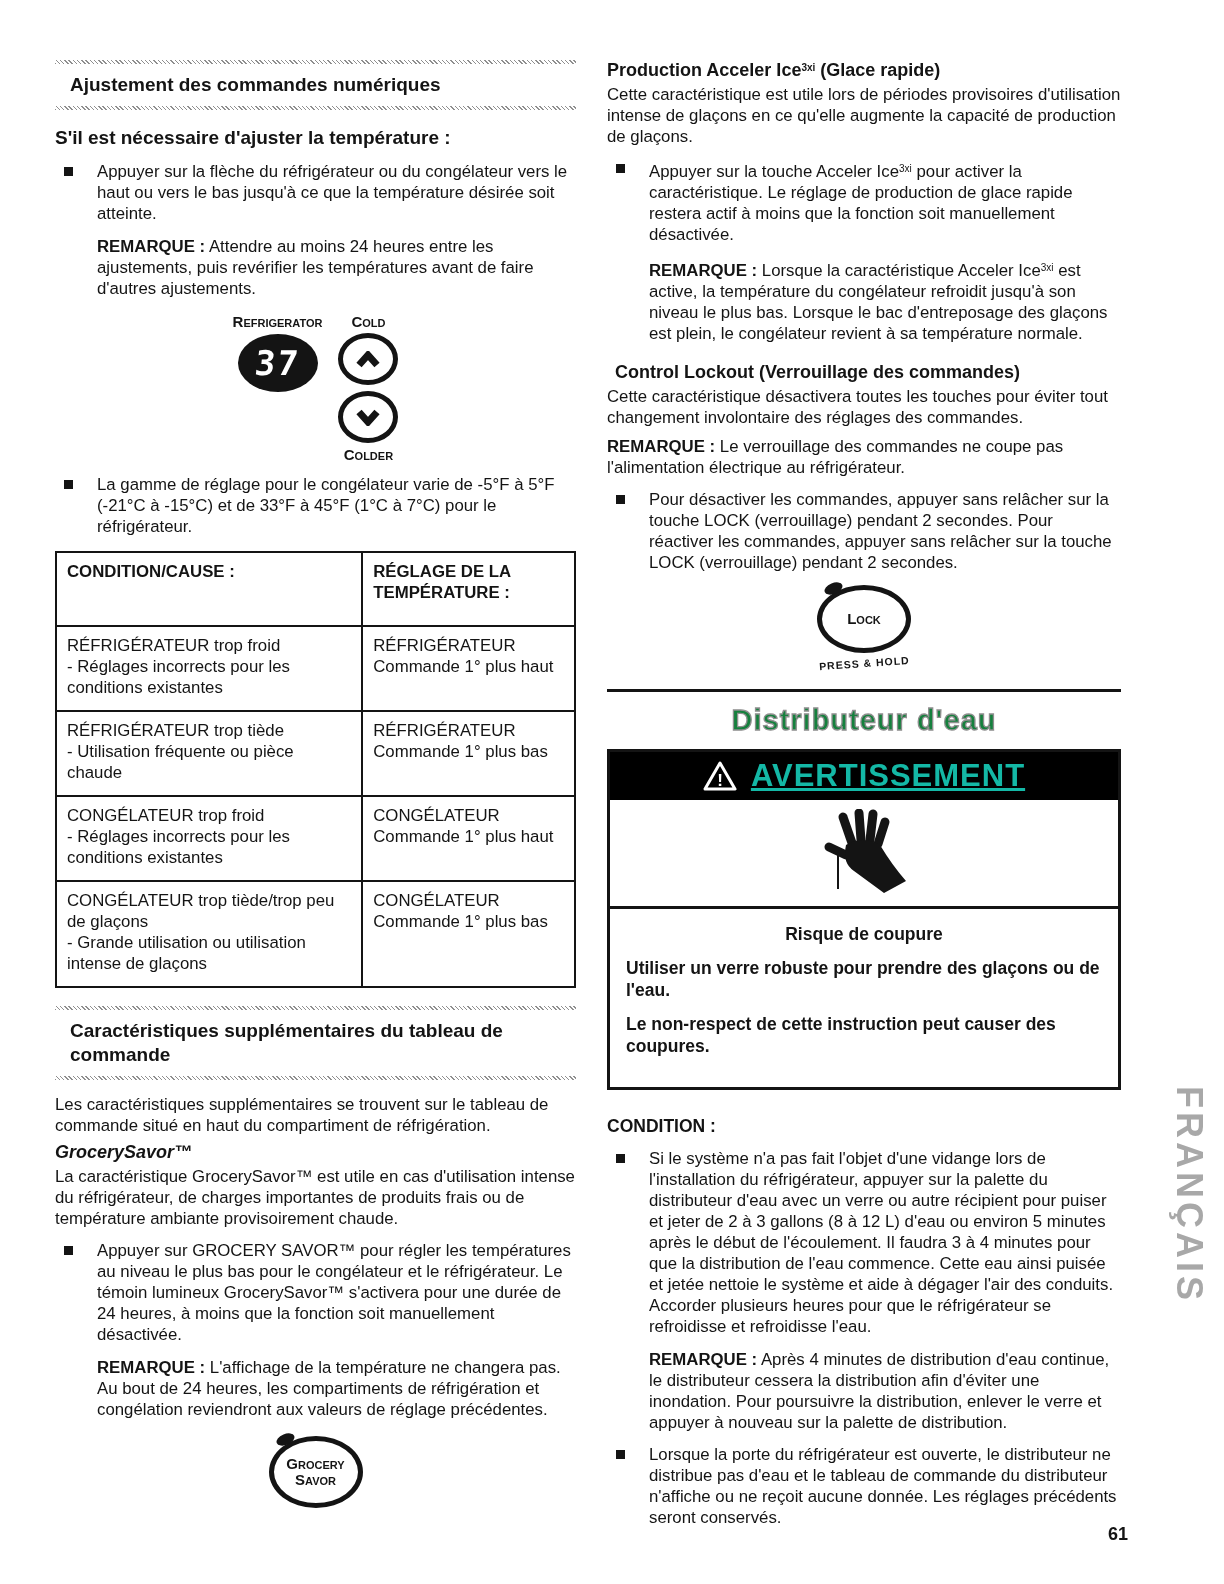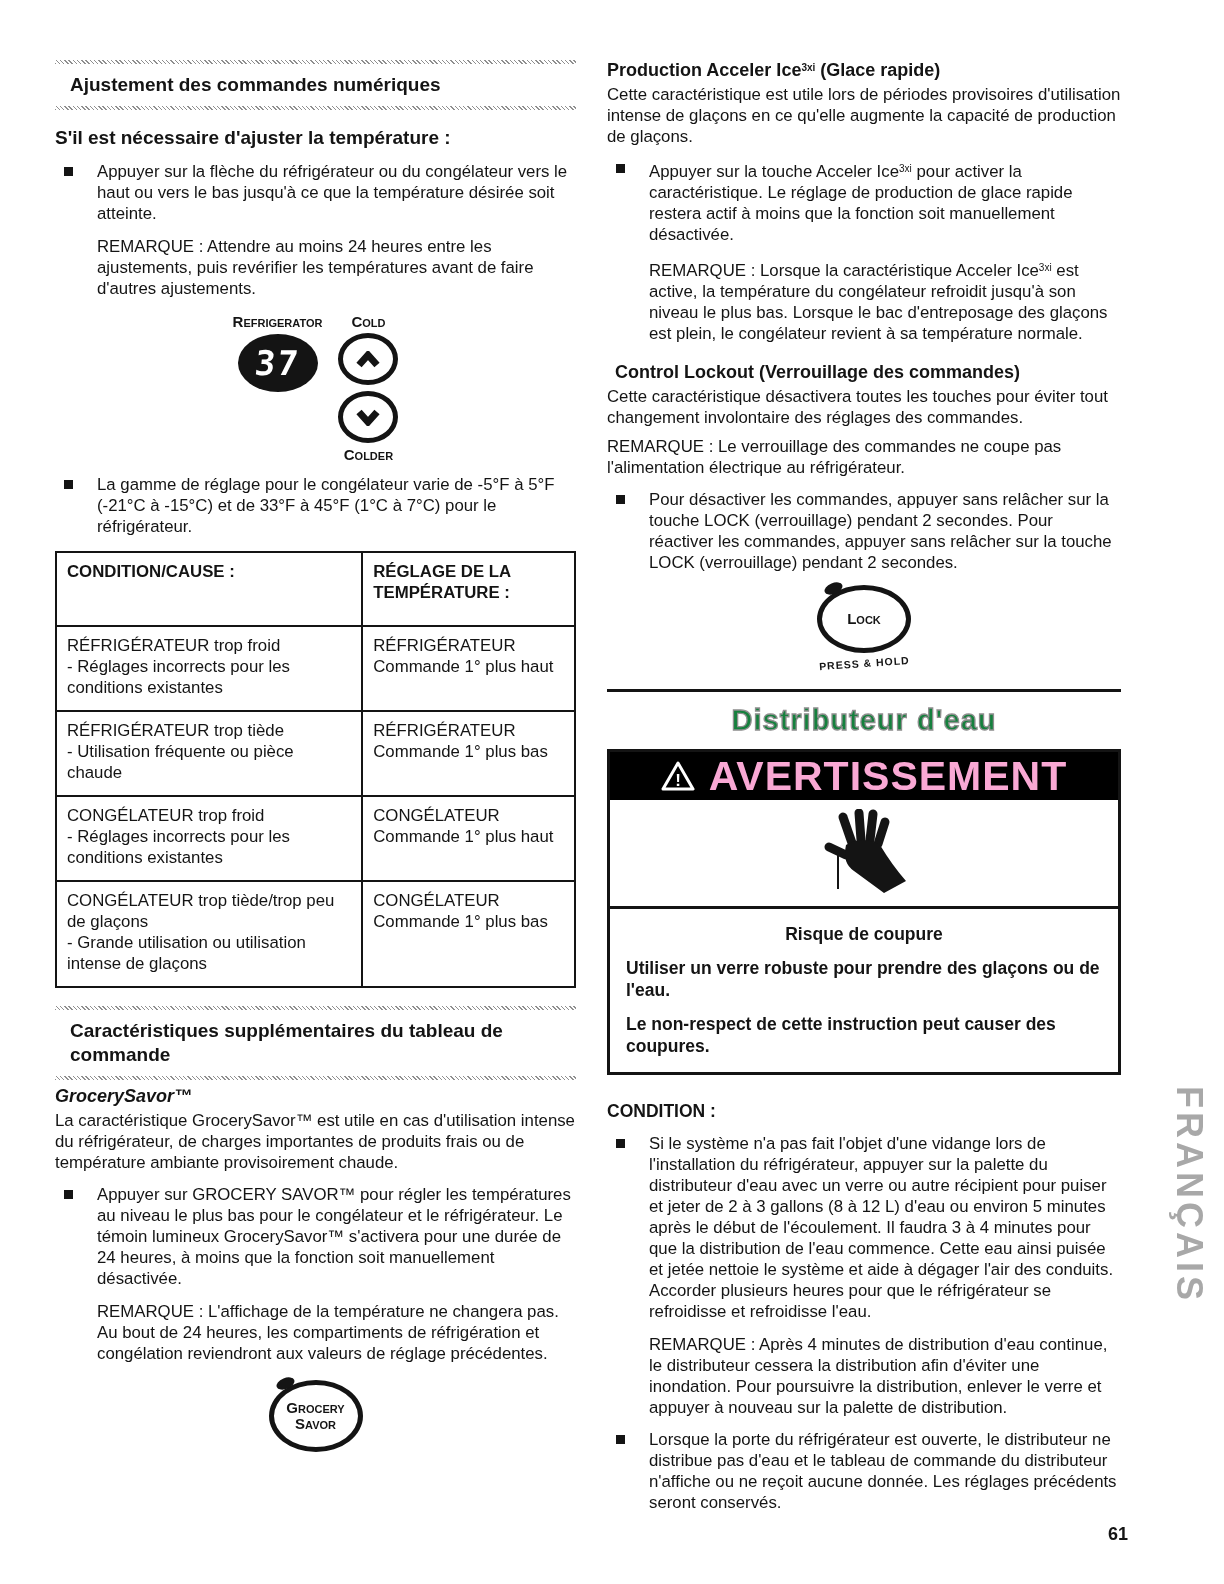"REMARQUE :" b.lbl { font-weight: normal -> bold }
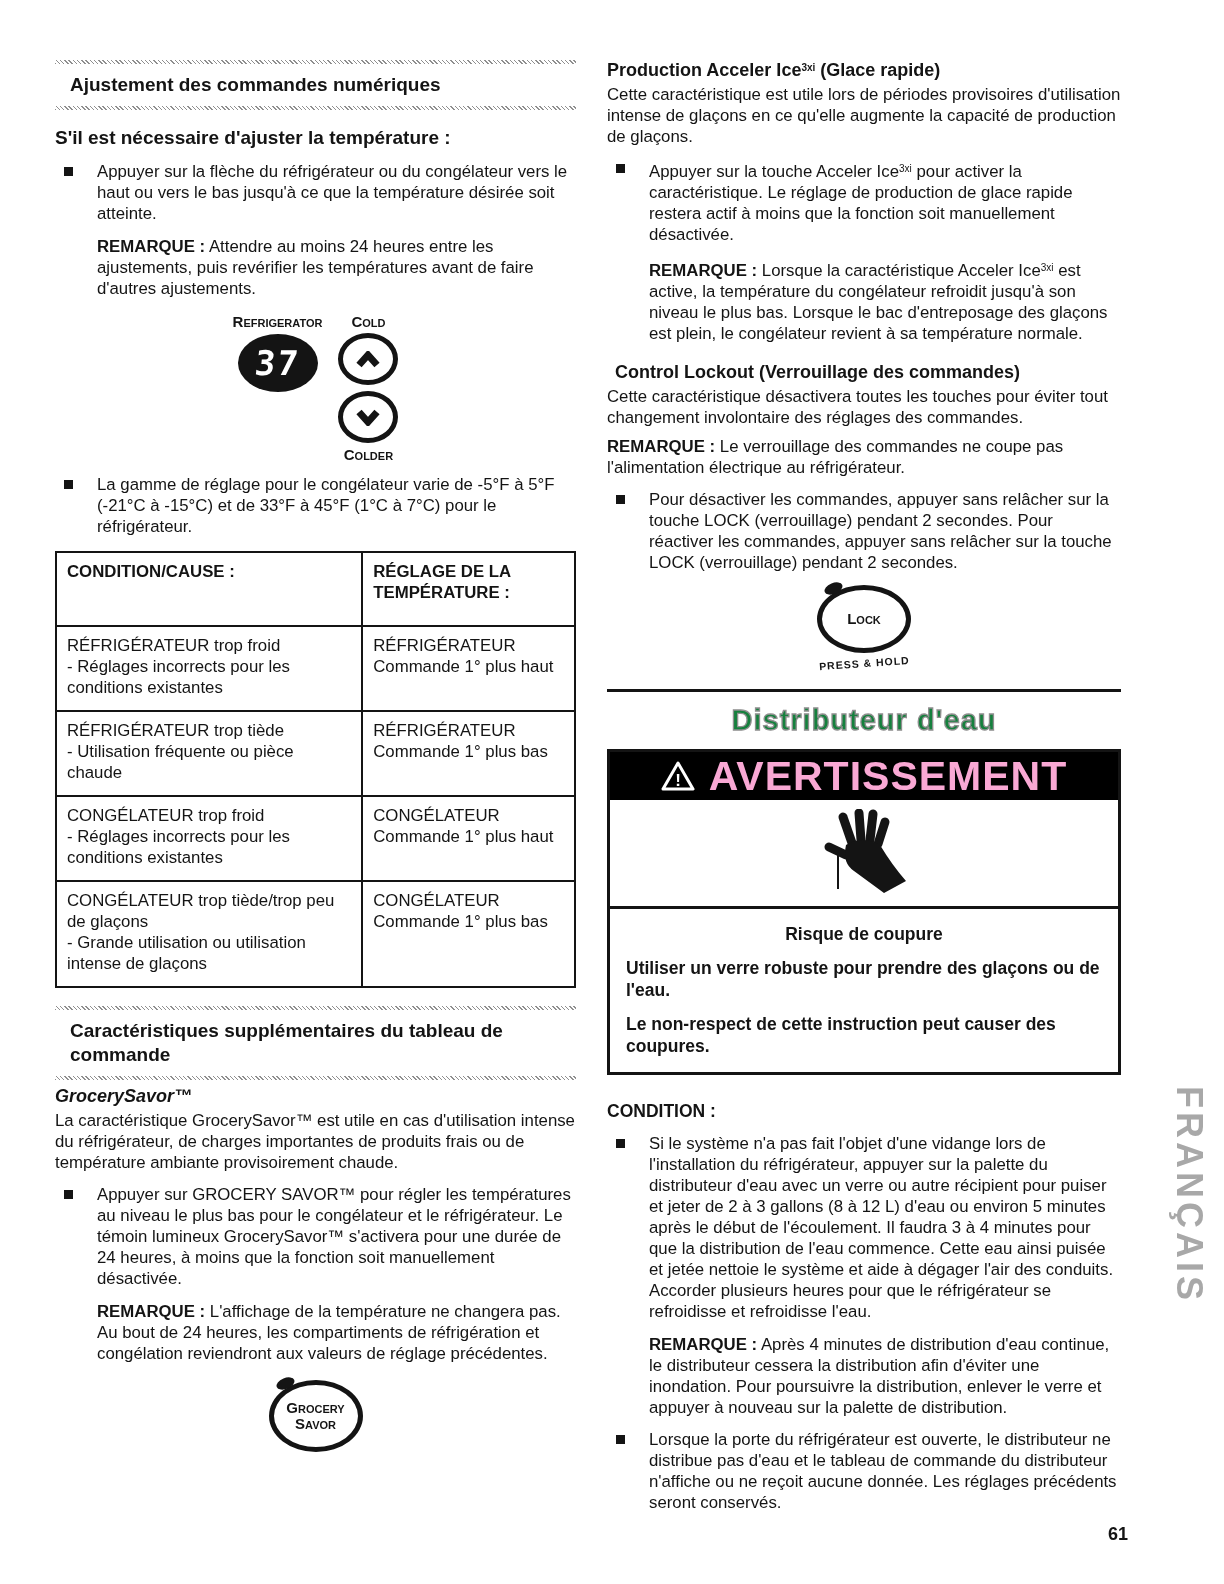"AVERTISSEMENT" .warn-banner-text { color: #f9a8d4 -> #14b8a6; font-size: 41px -> 31px; text-decoration: none -> underline }
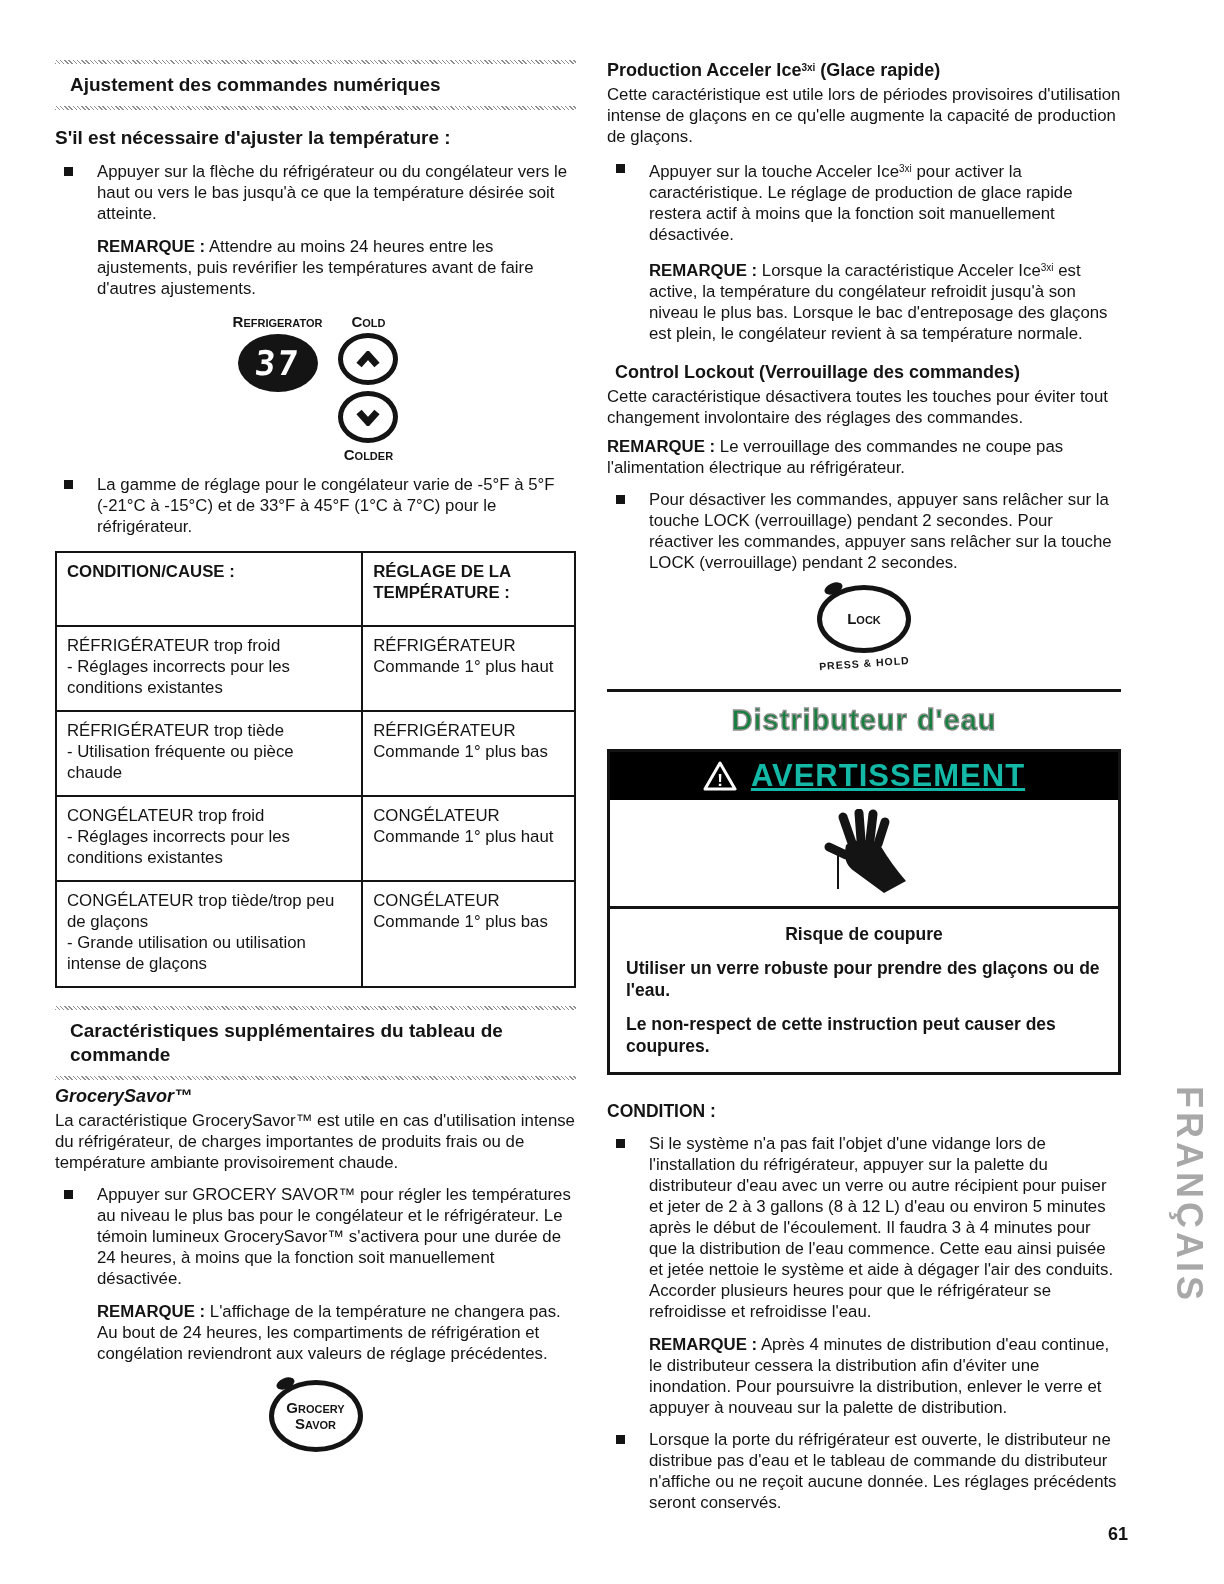"Risque de coupure" .warn-body { padding: 10px 16px 15px 16px -> 10px 16px 30px 16px }
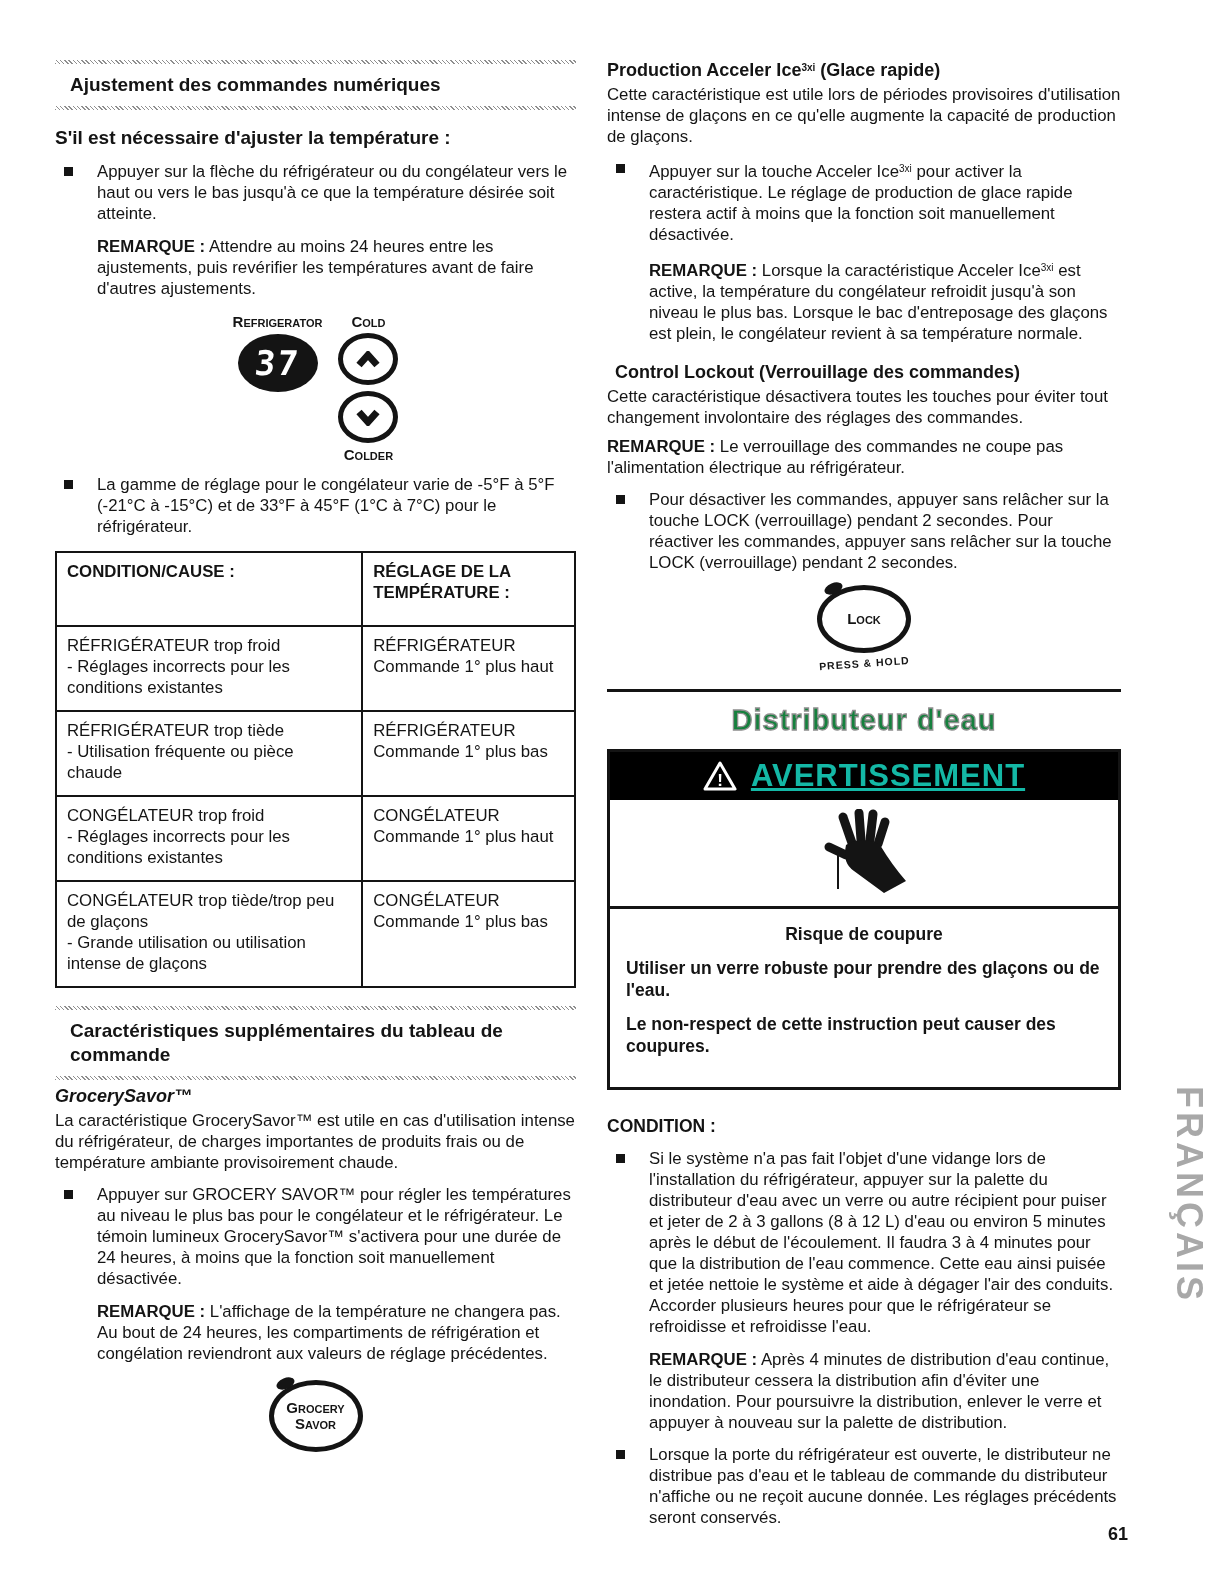"Les caractéristiques supplémentaires se" p.body-t { html: none -> <p>Les caractéristiques supplémentaires se trouvent sur le tableau de commande situé en haut du compartiment de réfrigération.</p> }
